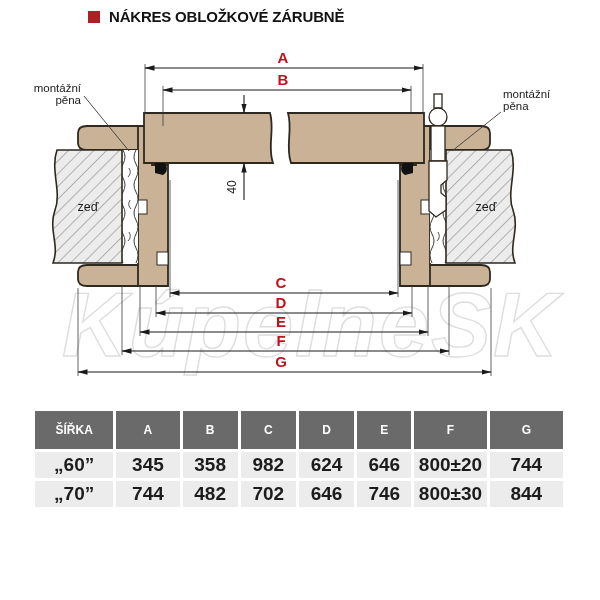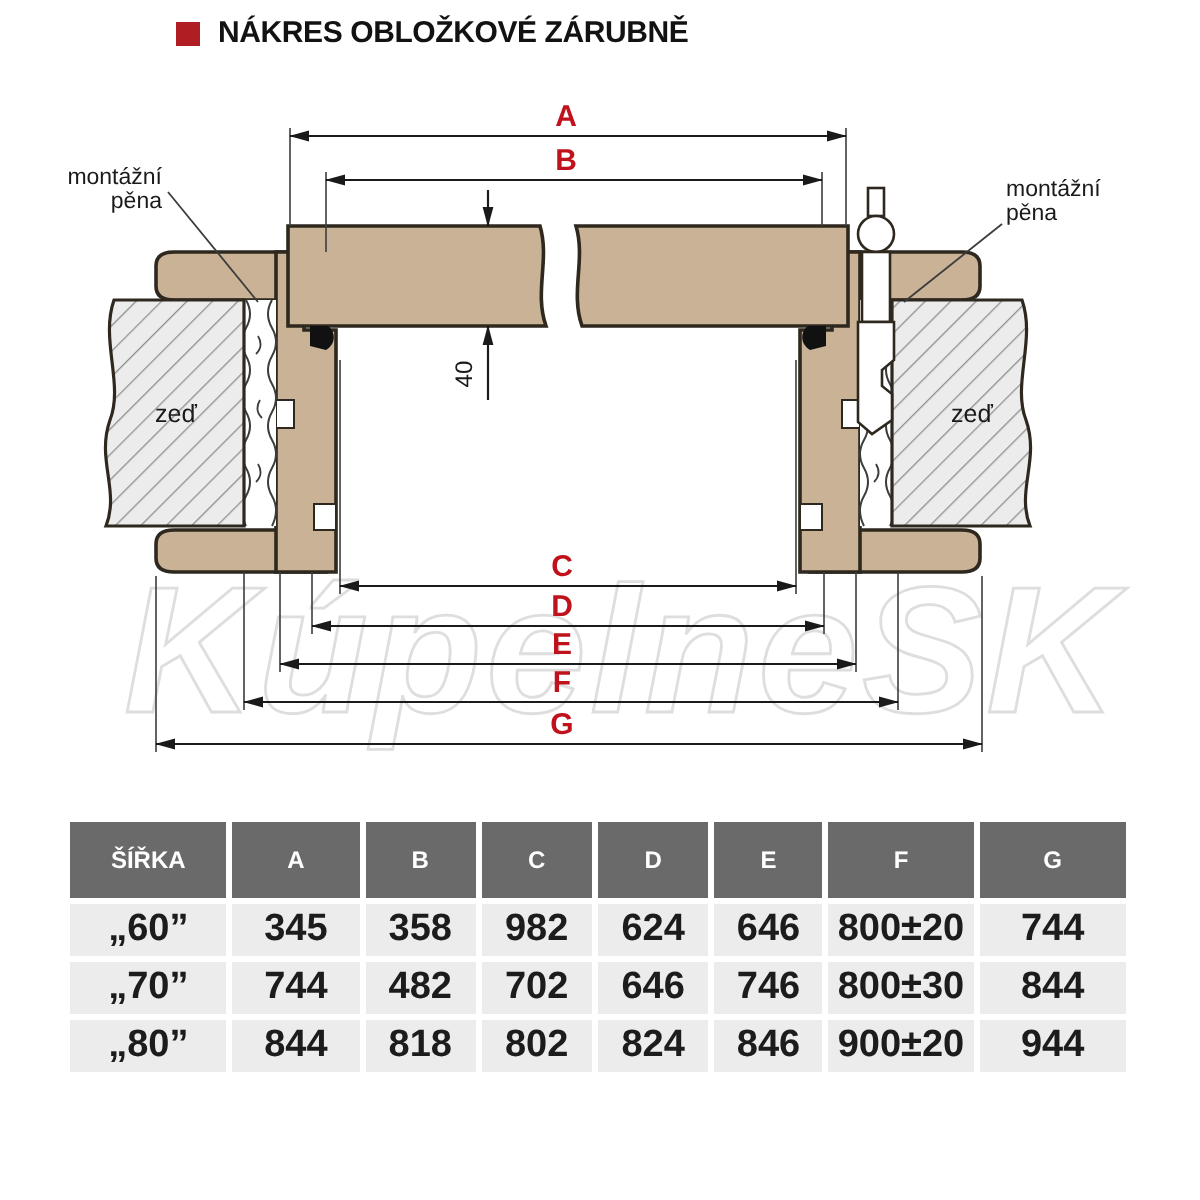"„80”" tr { html: <tr> <td>„80”</td> <td>844</td> <td>818</td> <td>802</td> <td>824</td> <td>846</td> <td>900±20</td> <td>944</td> </tr> -> none }
